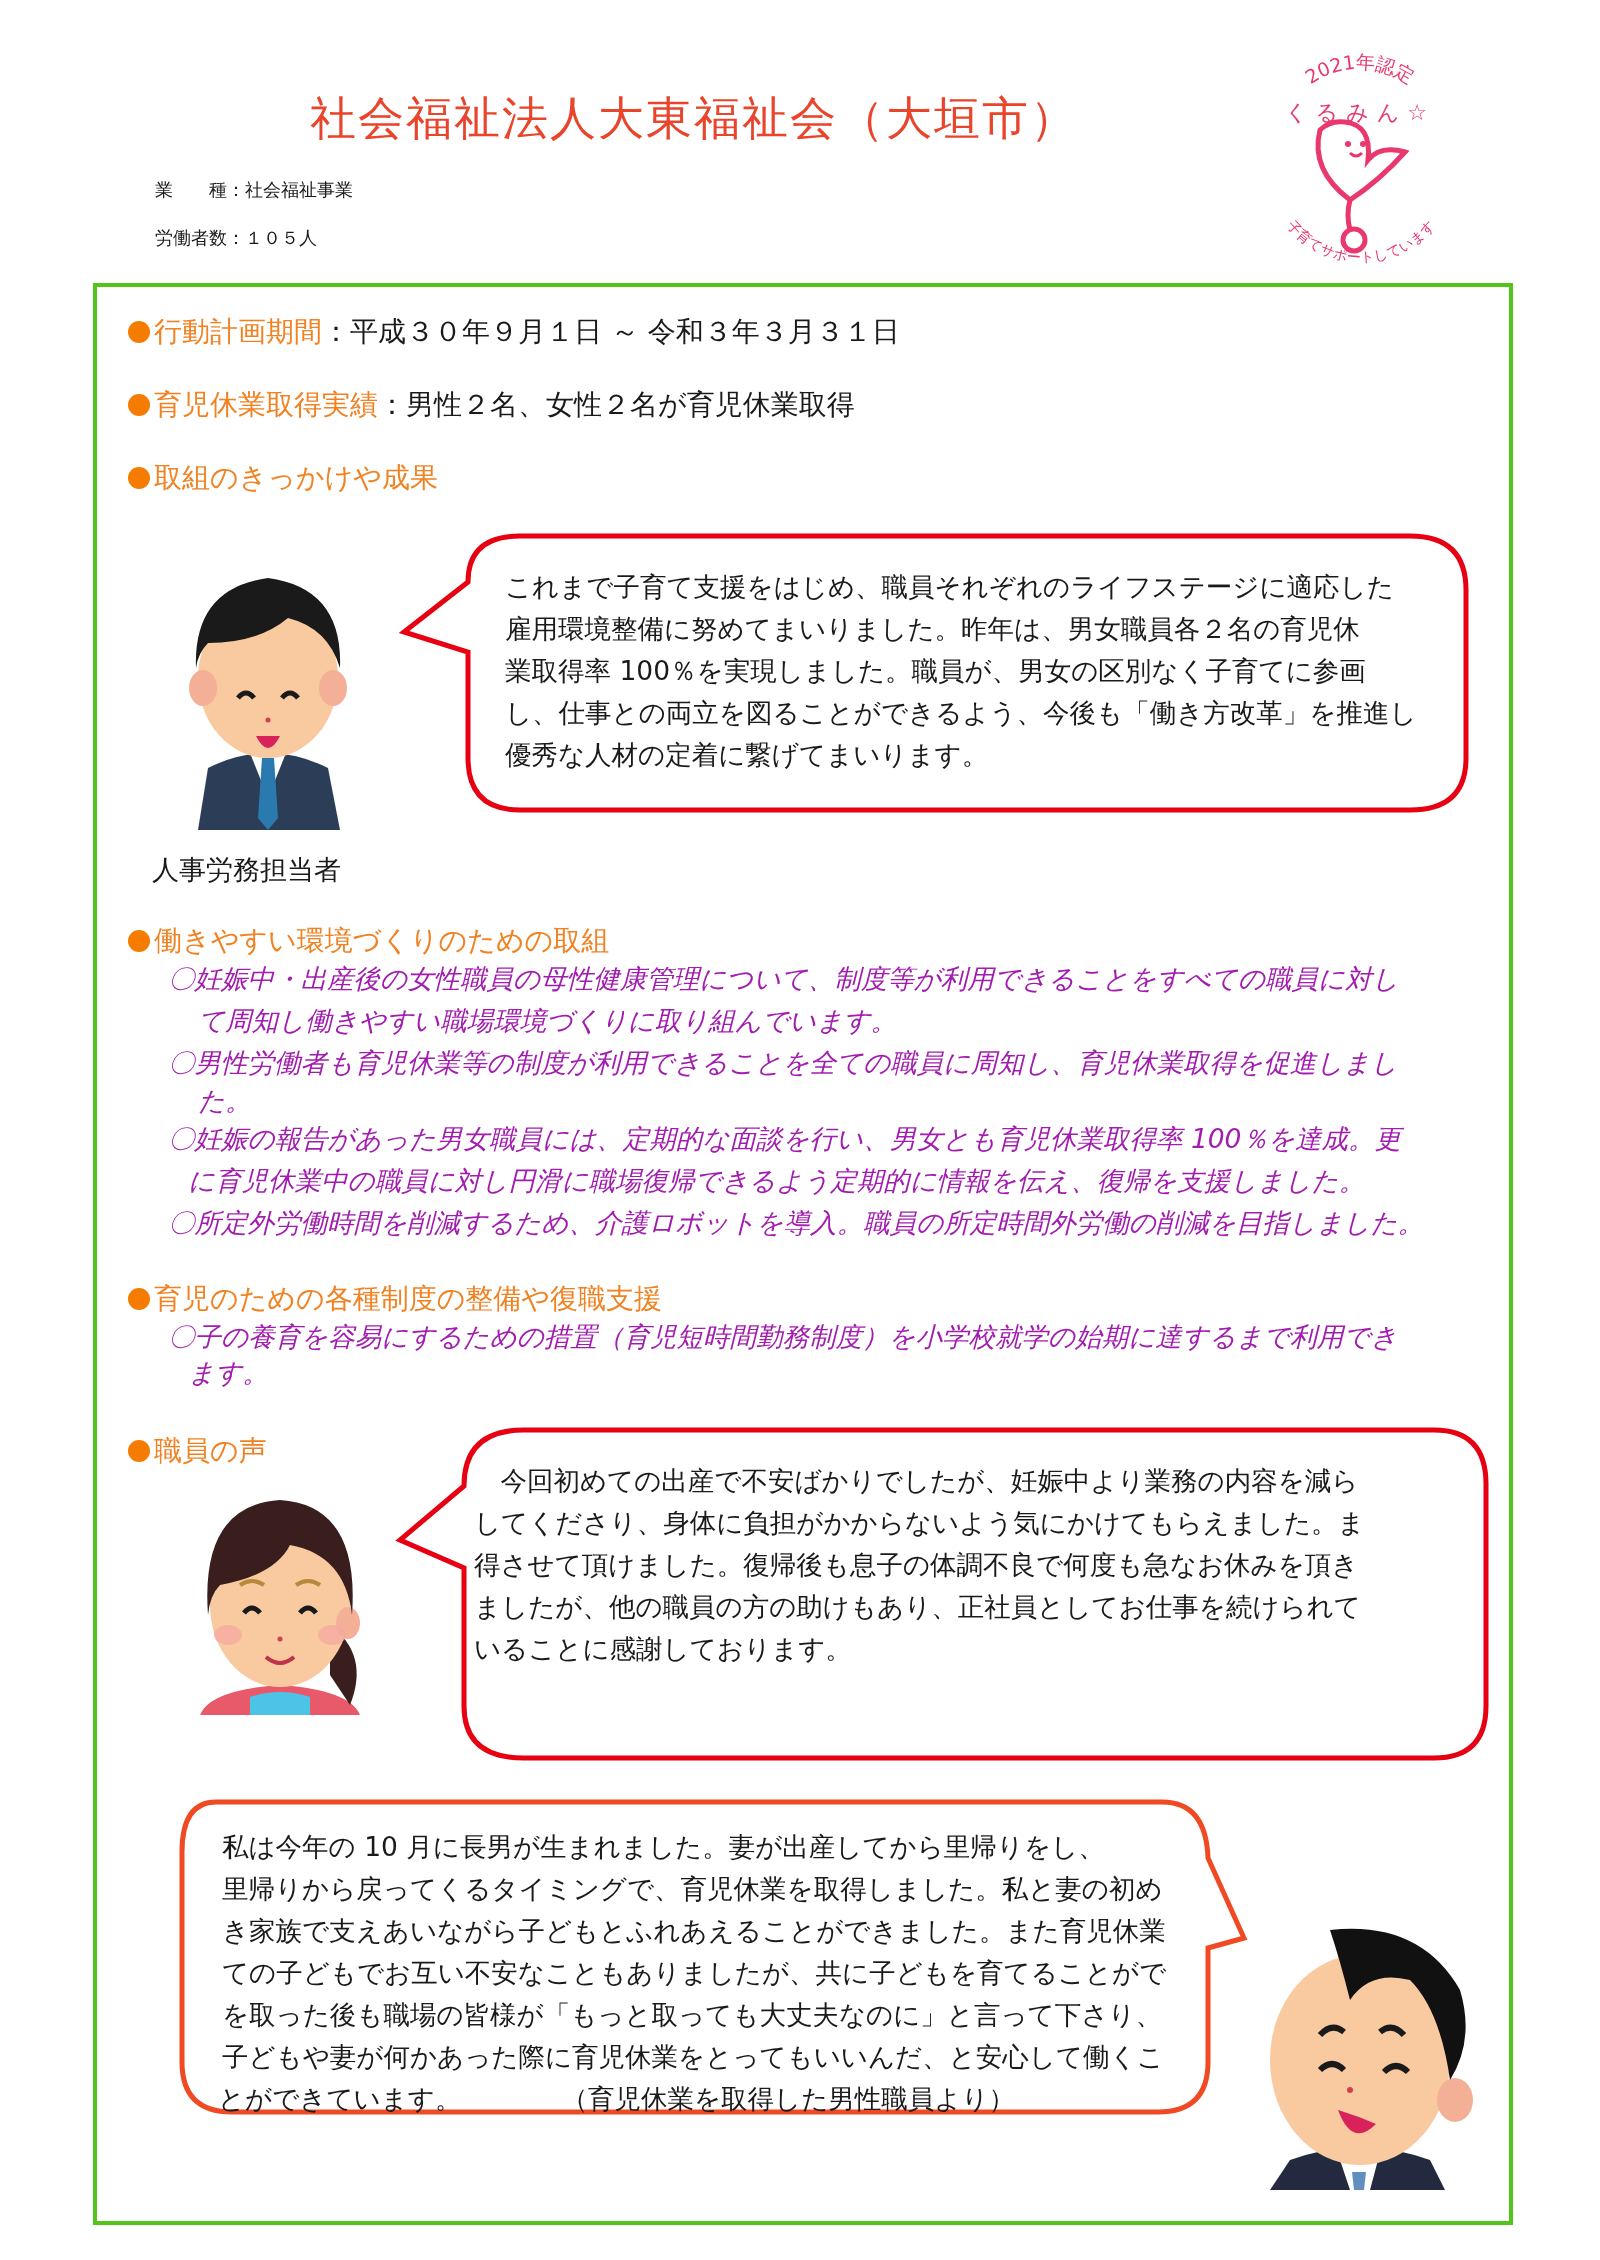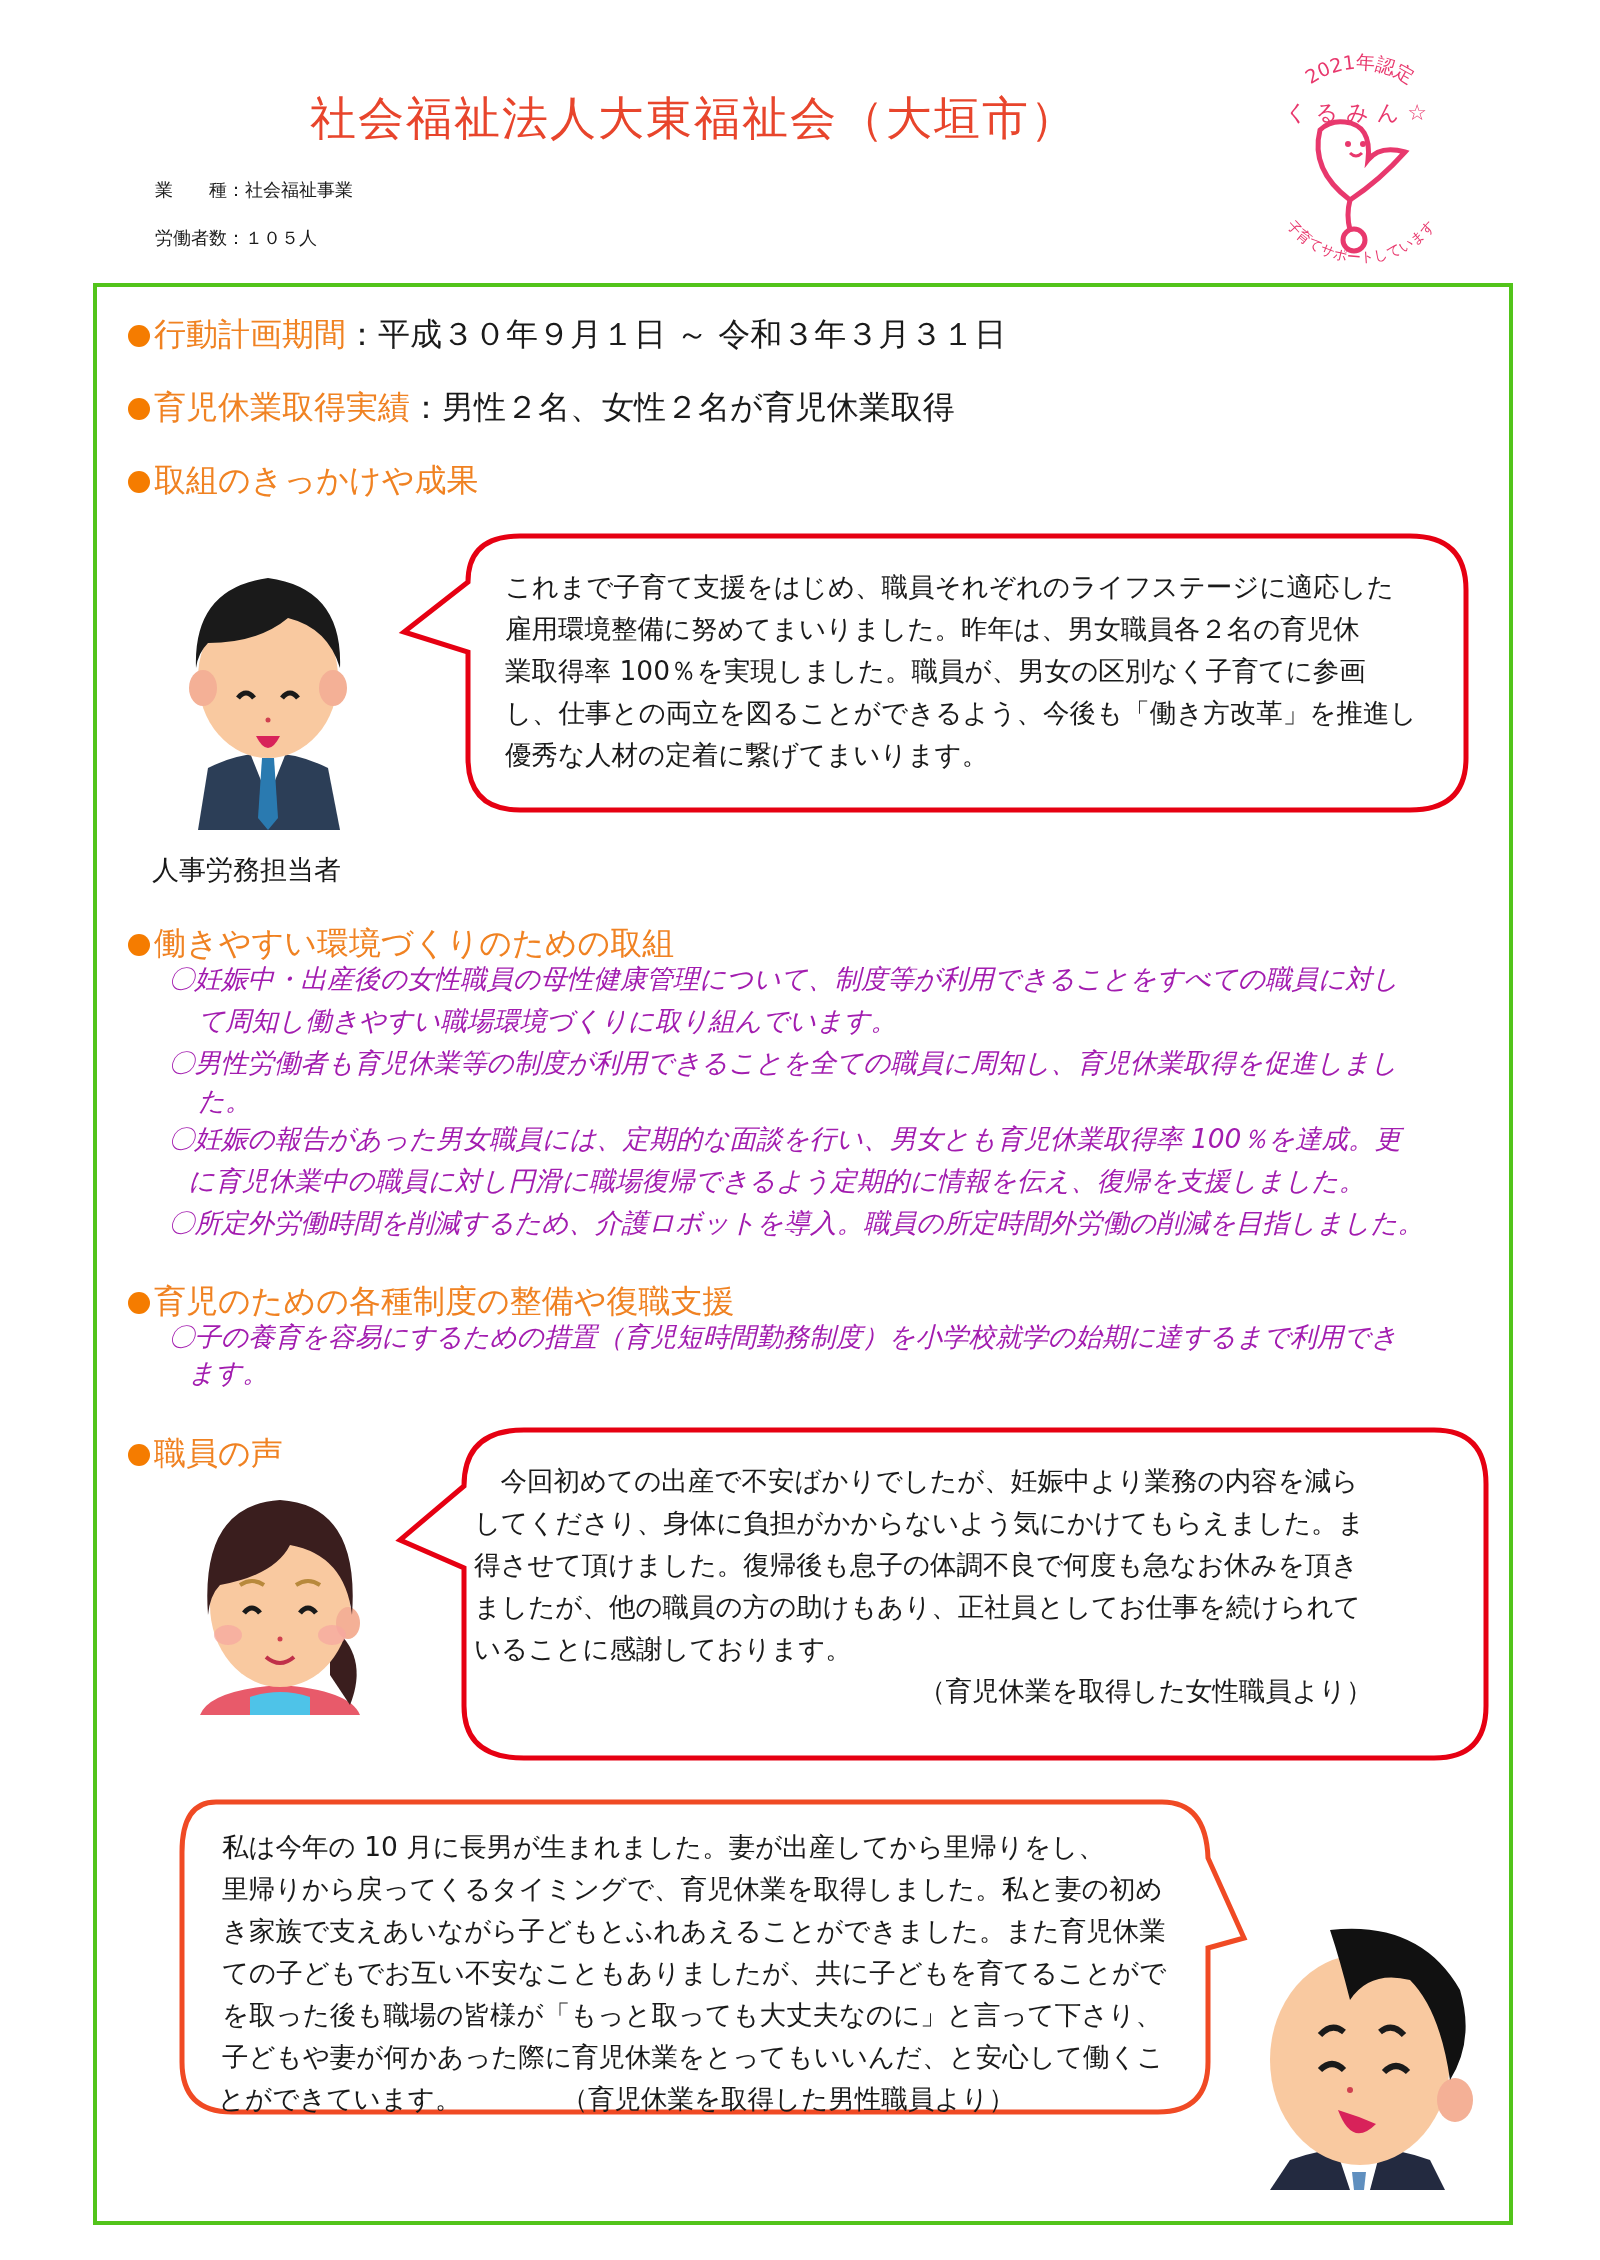"行動計画期間：平成３０年９月１日 ～ 令和３年３月３１日" .sec-head { font-size: 32px -> 28px }
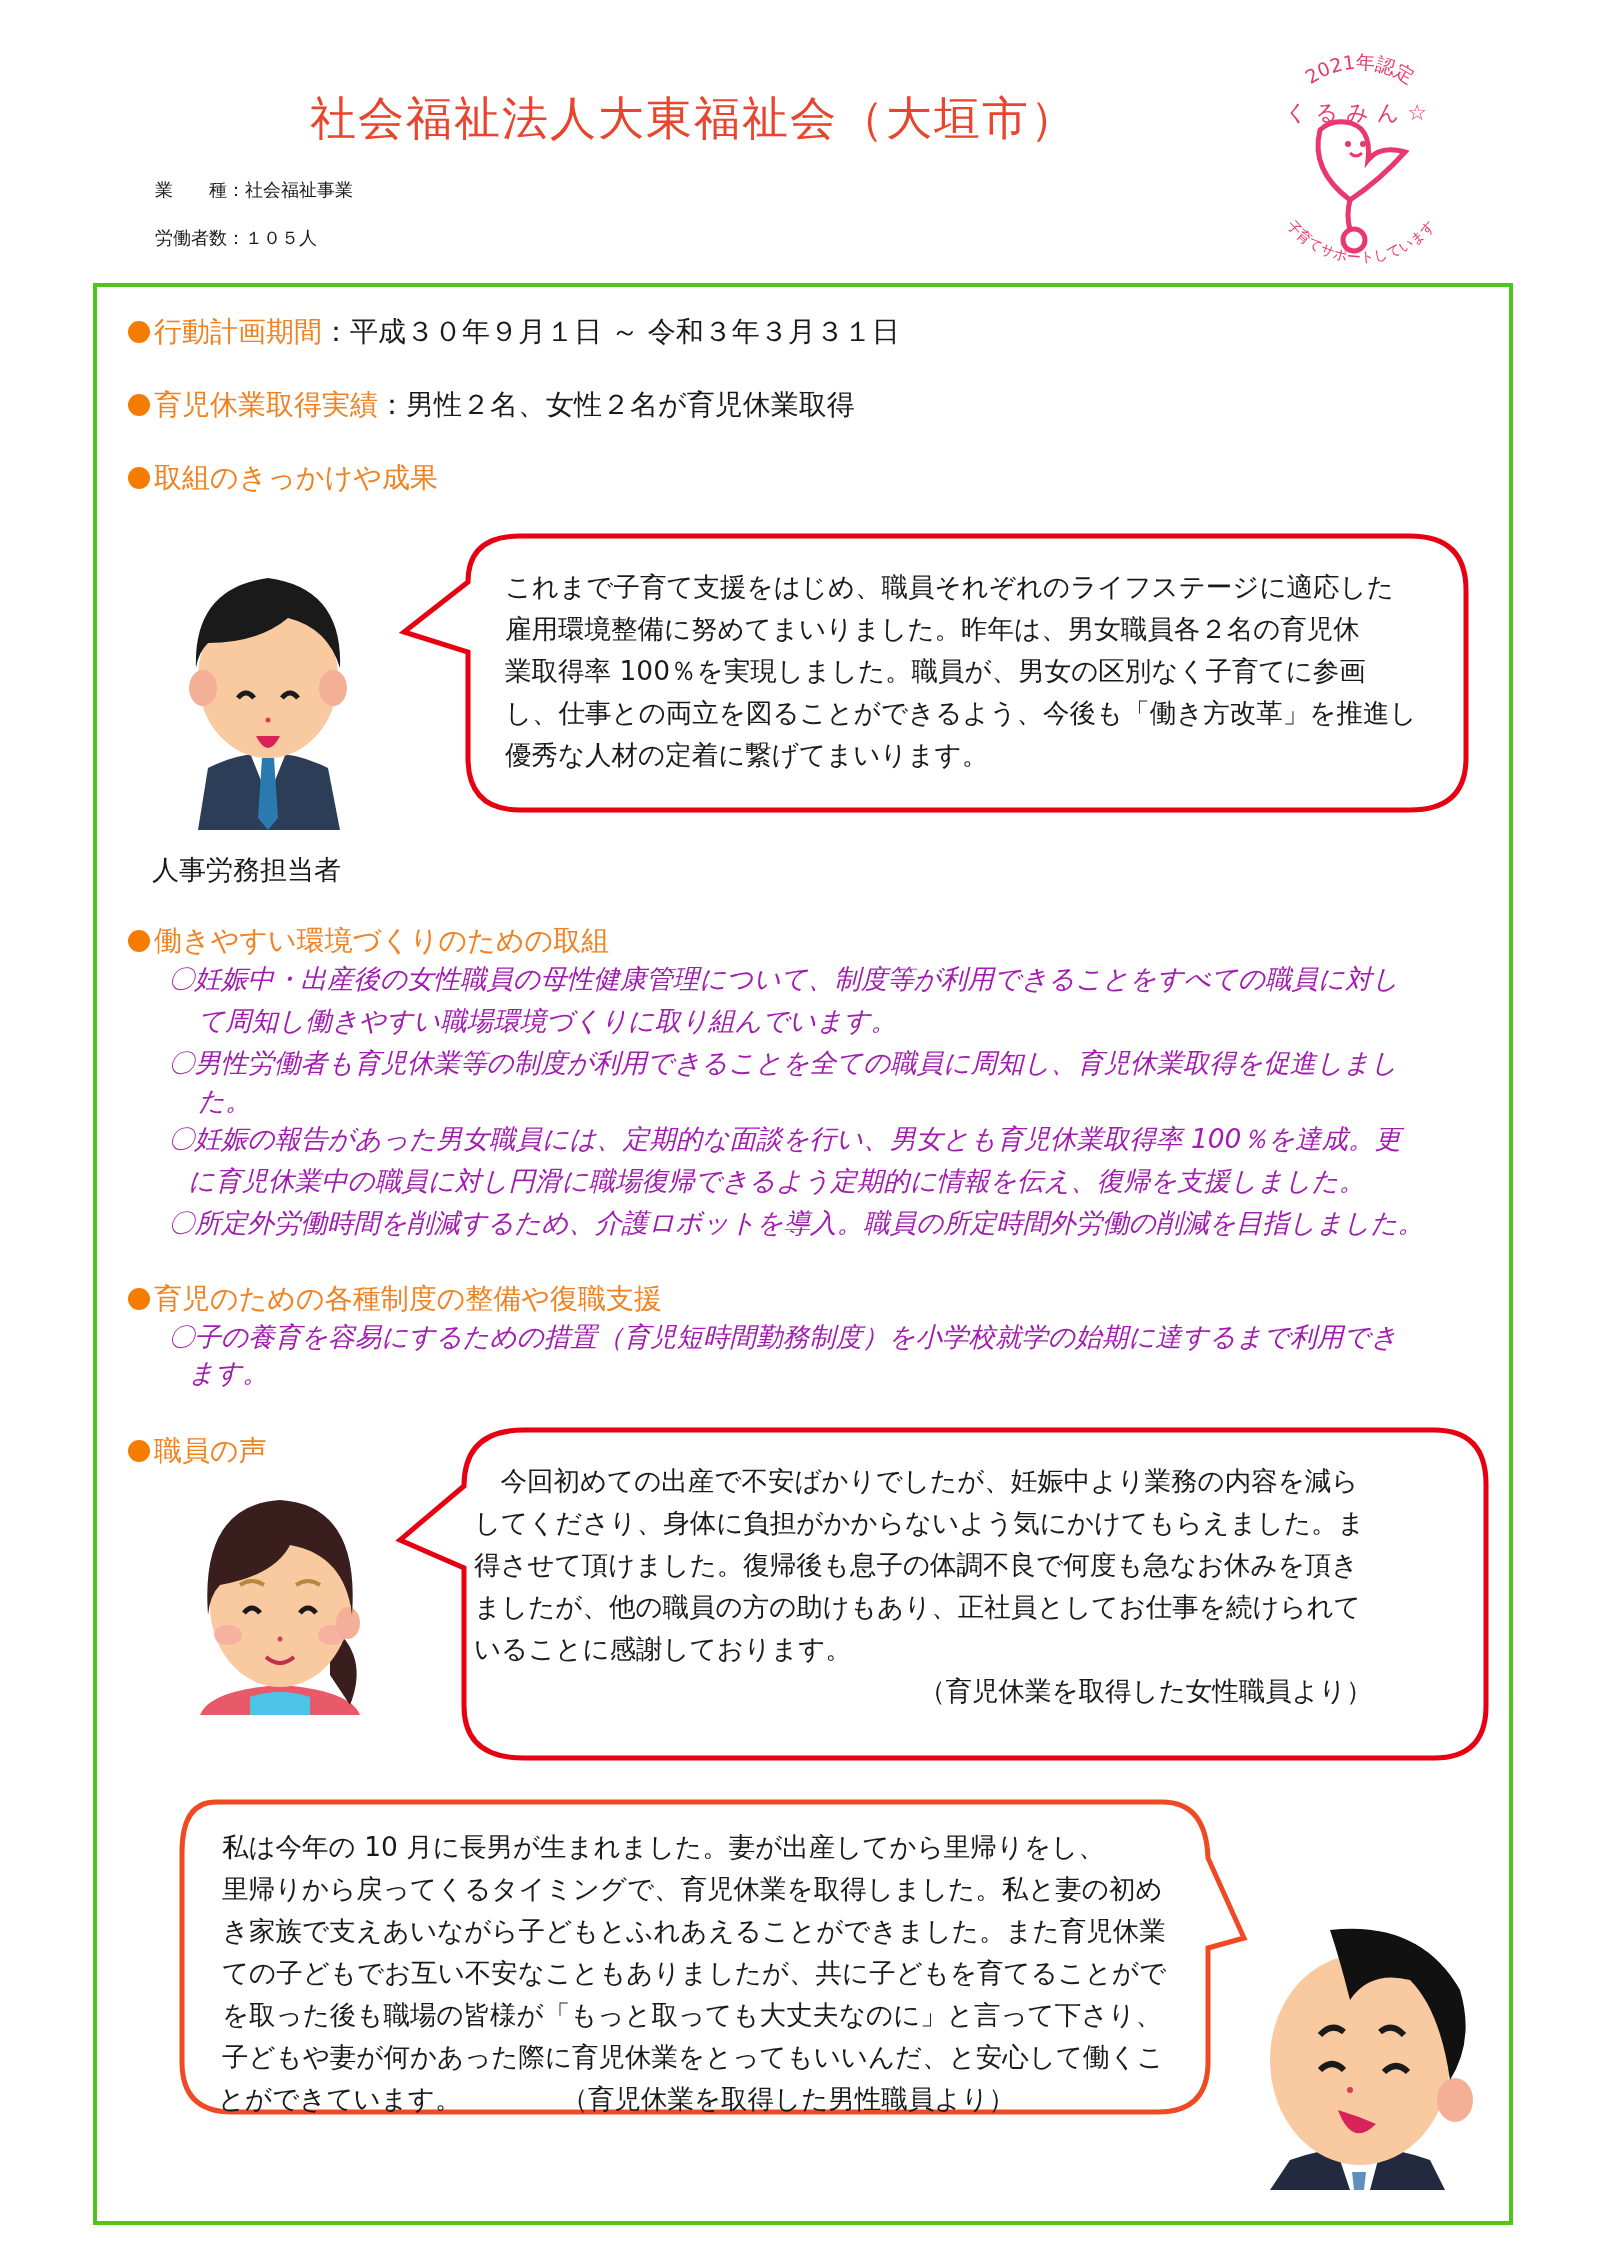"（育児休業を取得した女性職員より）" p { html: <p>（育児休業を取得した女性職員より）</p> -> none }
